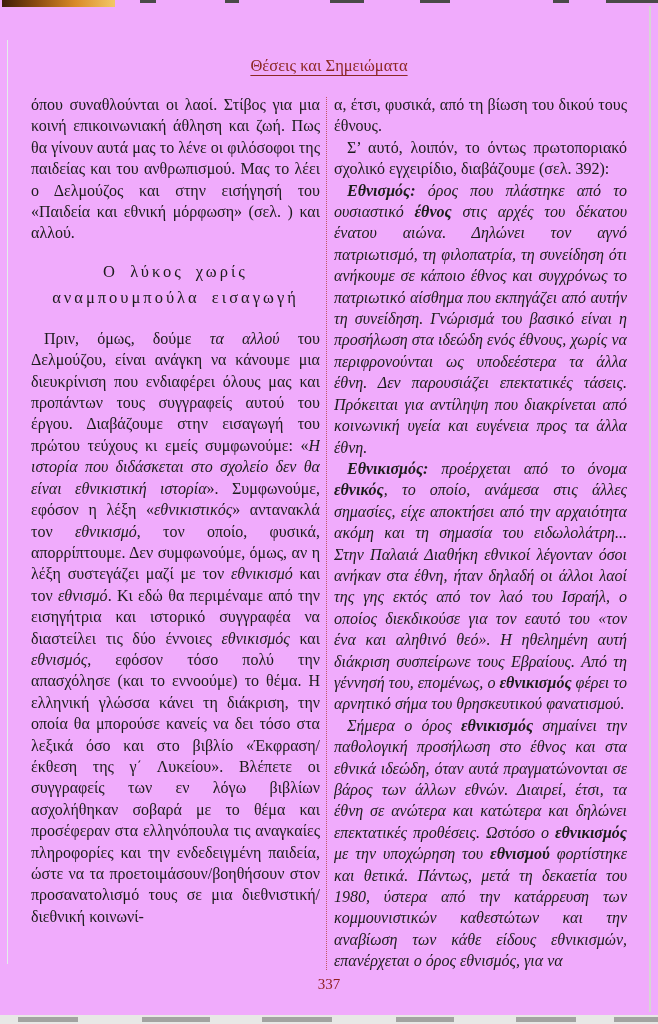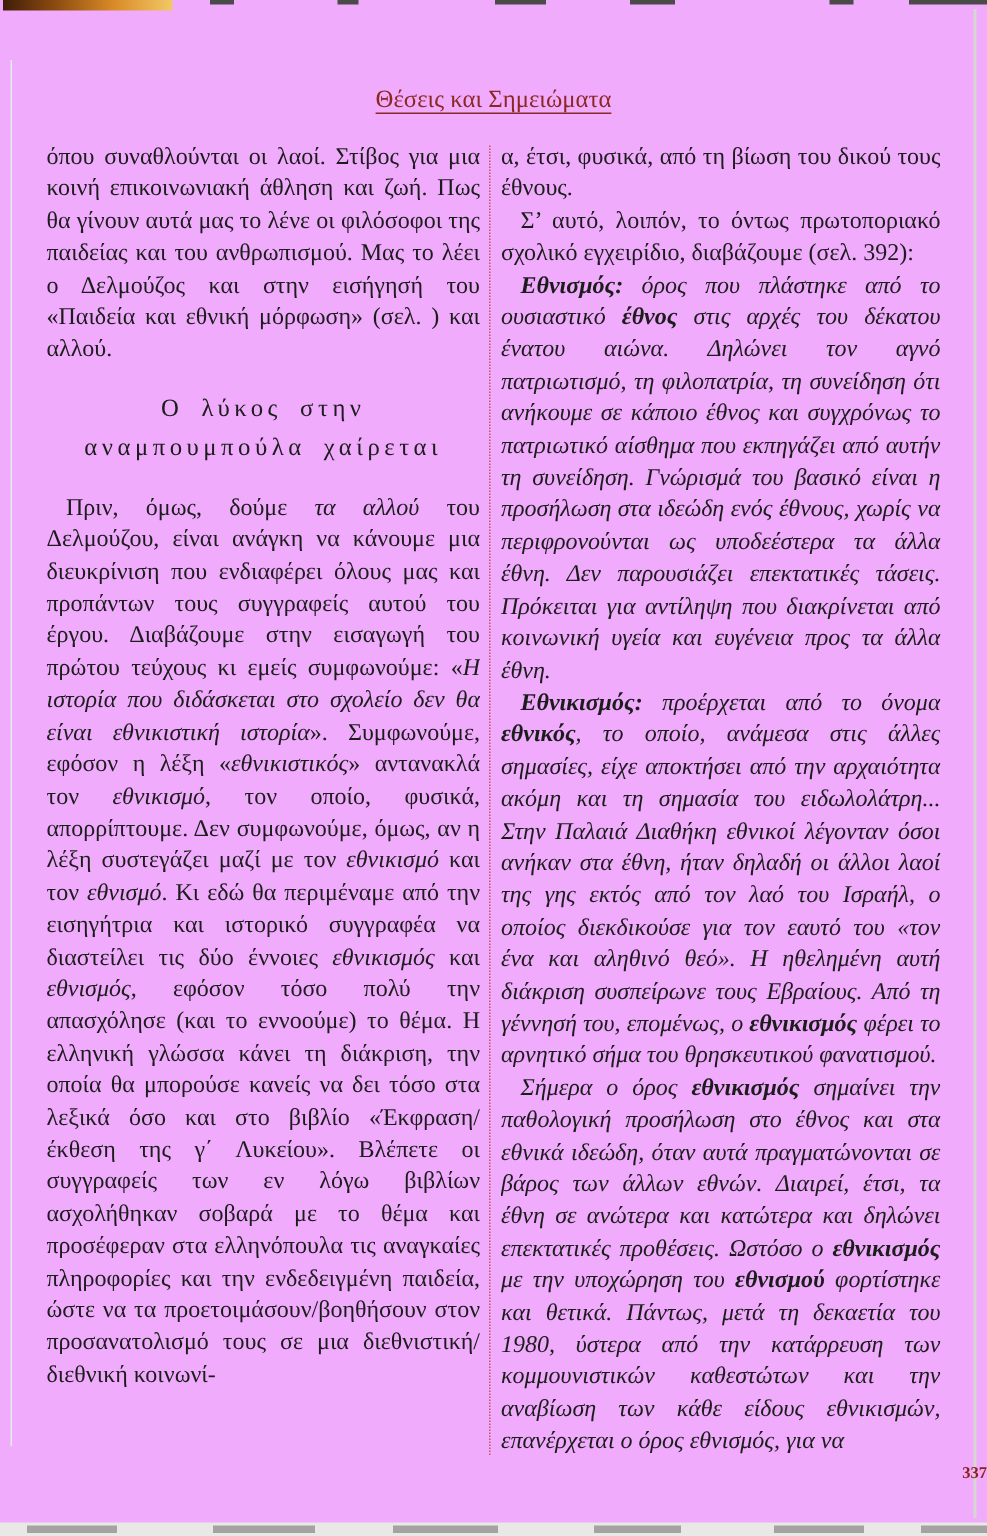"Ο λύκος στην" div { text: στην -> χωρίς }
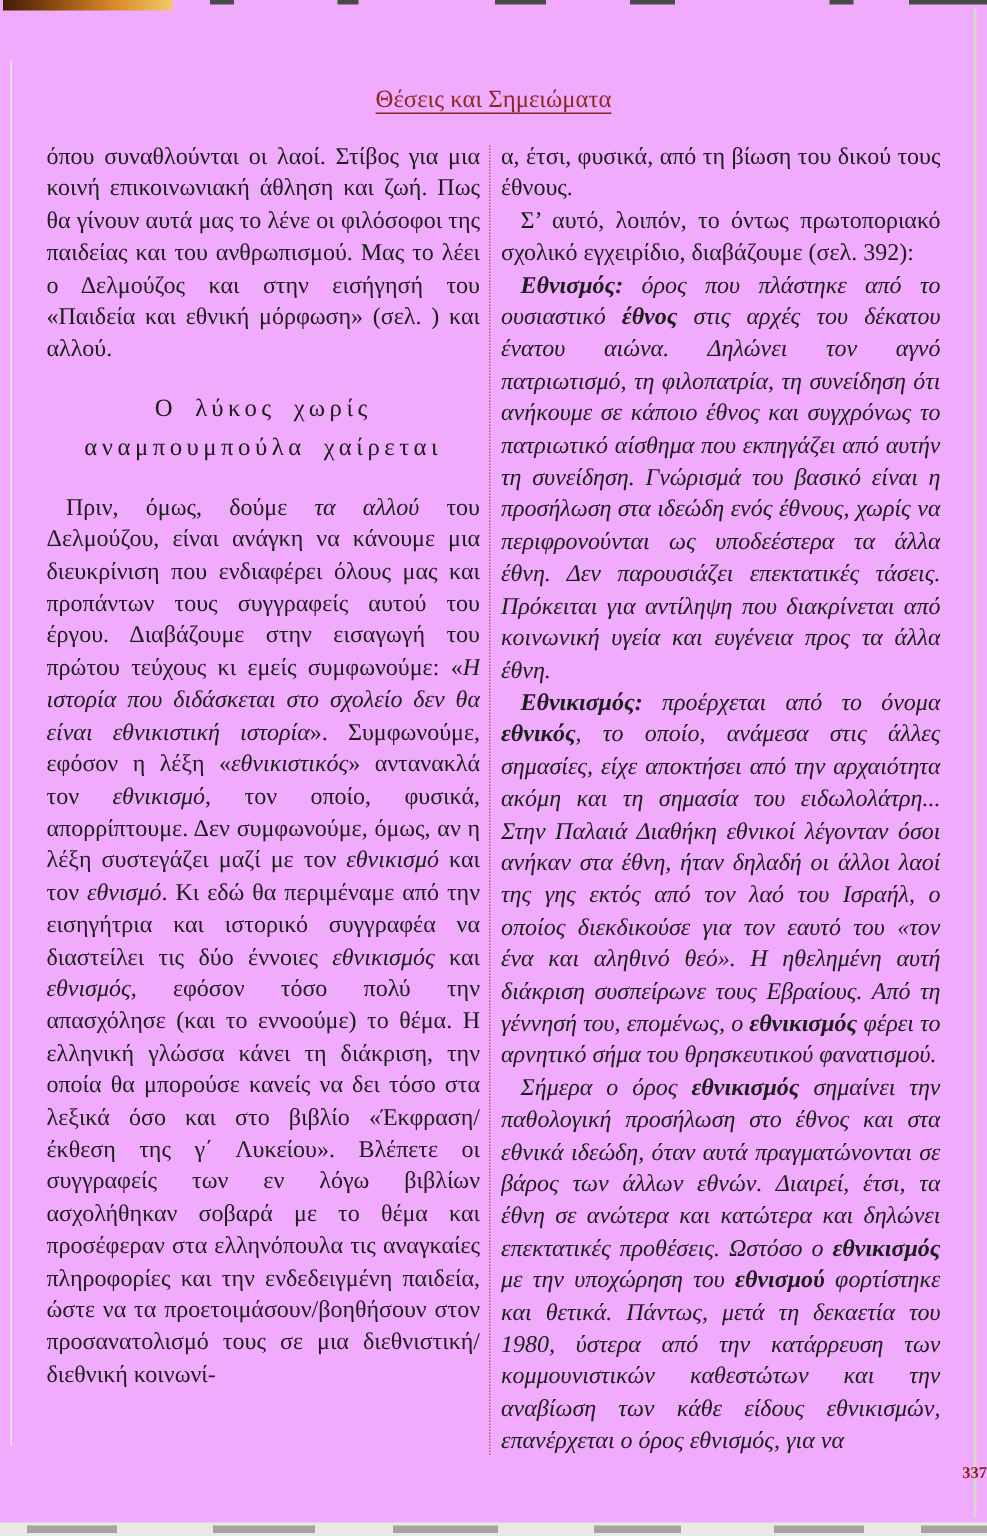"αναμπουμπούλα χαίρεται" div { text: χαίρεται -> εισαγωγή }
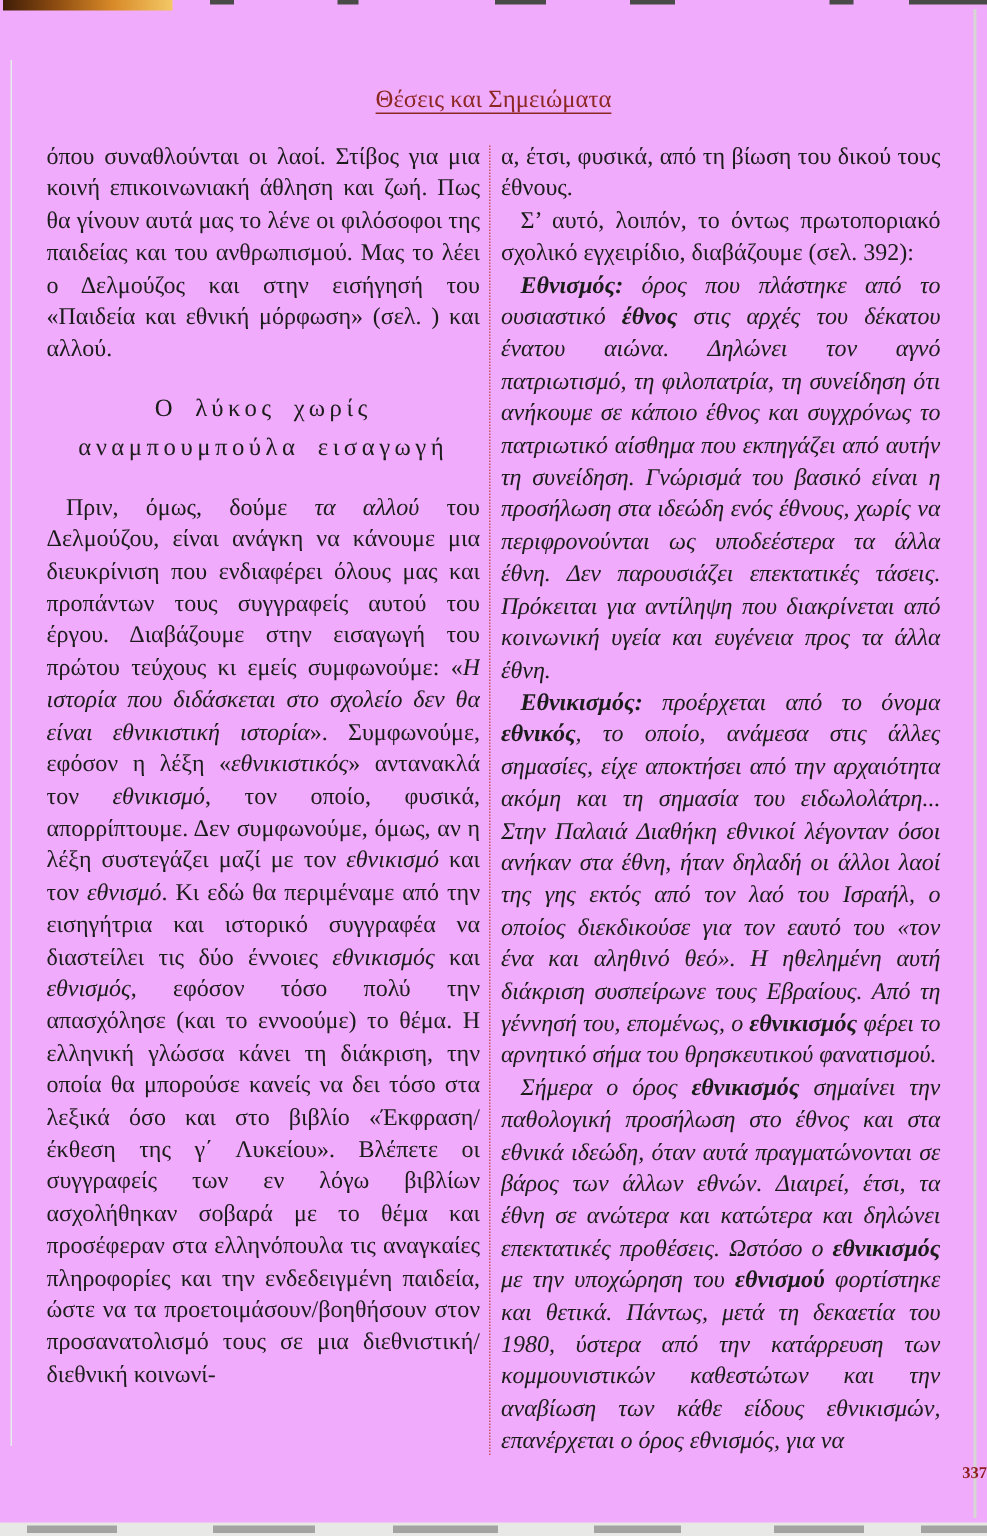"337" .page-number { font-size: 11px -> 15px; font-weight: bold -> none; text-align: right -> center }
